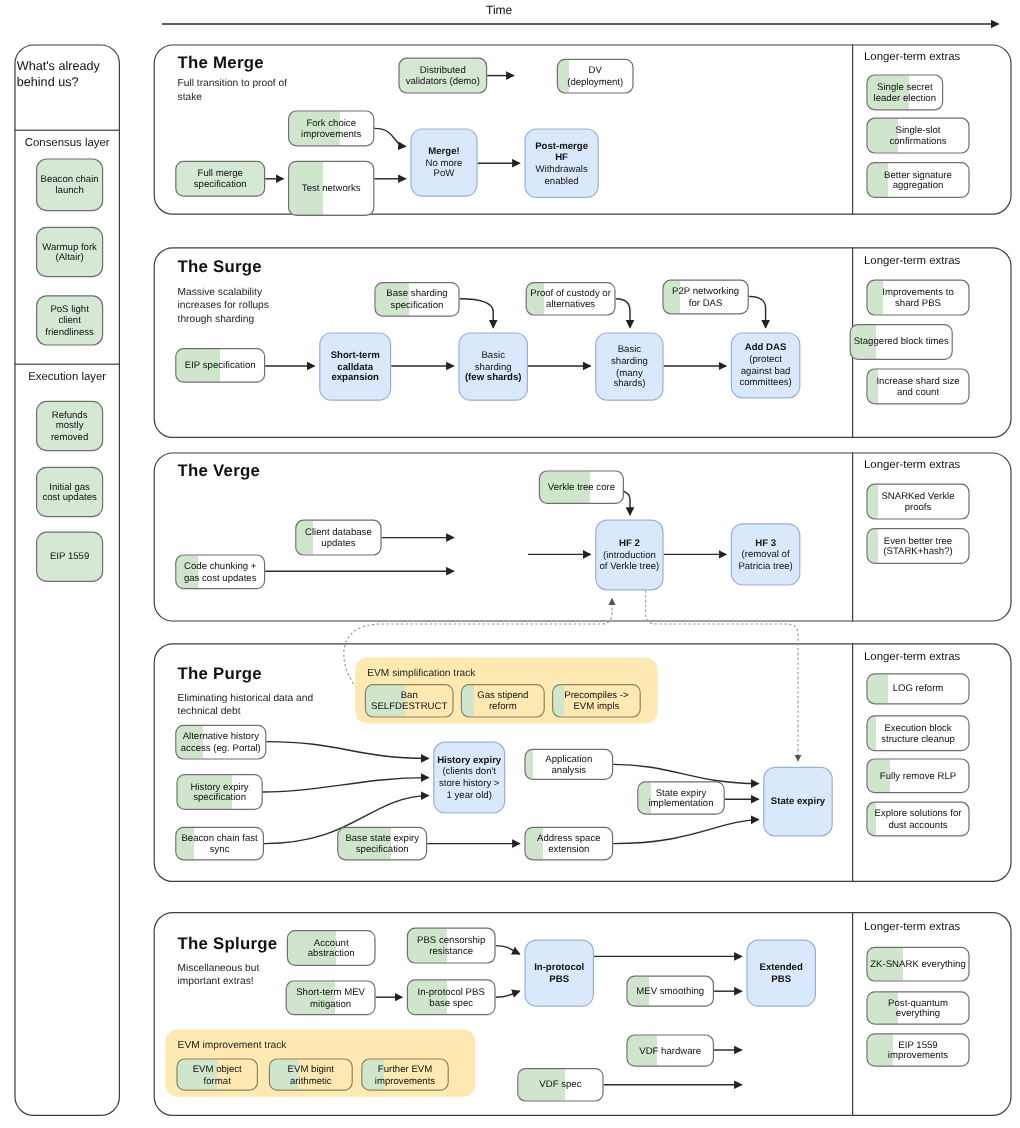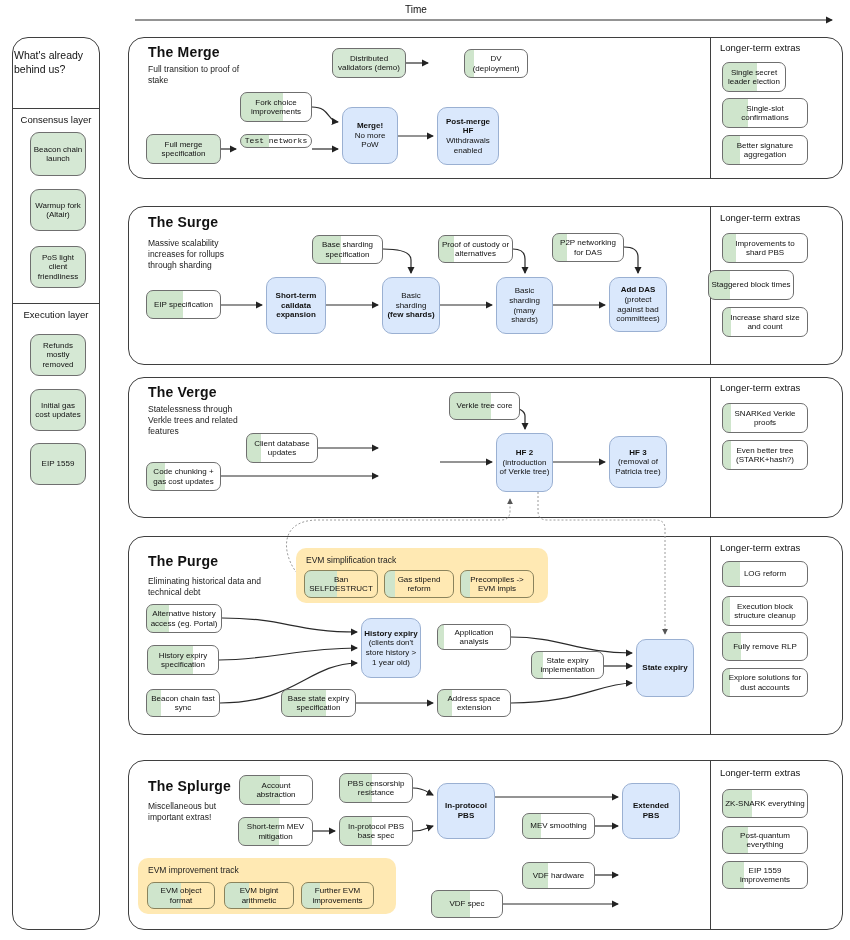"Test networks" div.node { font-family: Liberation Mono, monospace -> none; height: 14px -> 46px }
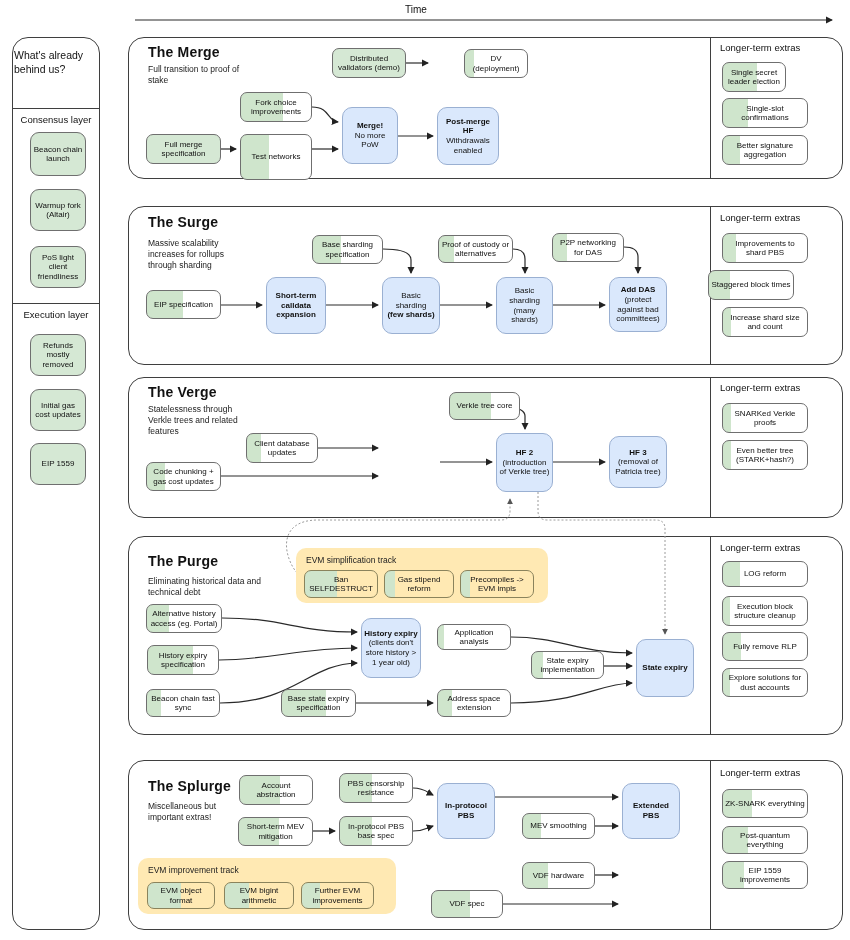"Statelessness through Verkle trees and" div.sec-sub { html: <div>Statelessness through Verkle trees and related features</div> -> none }
